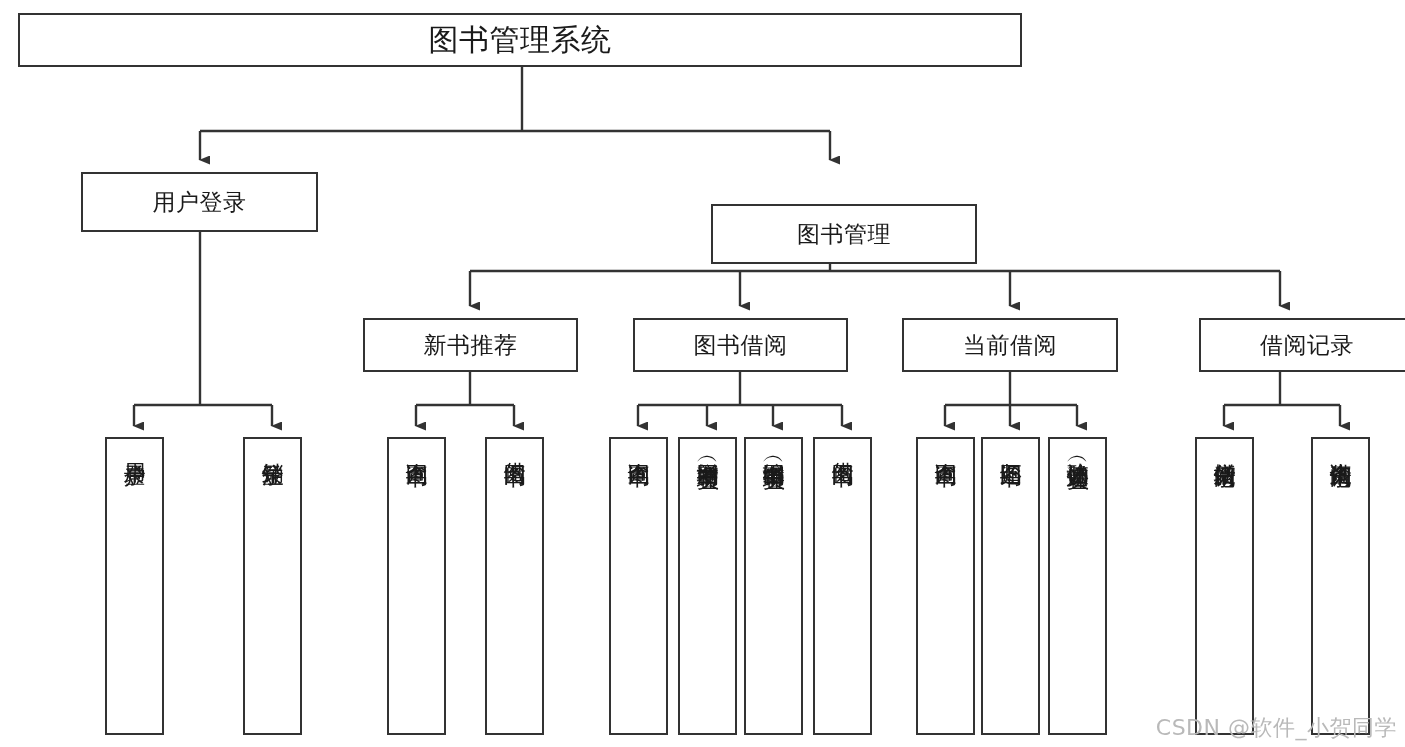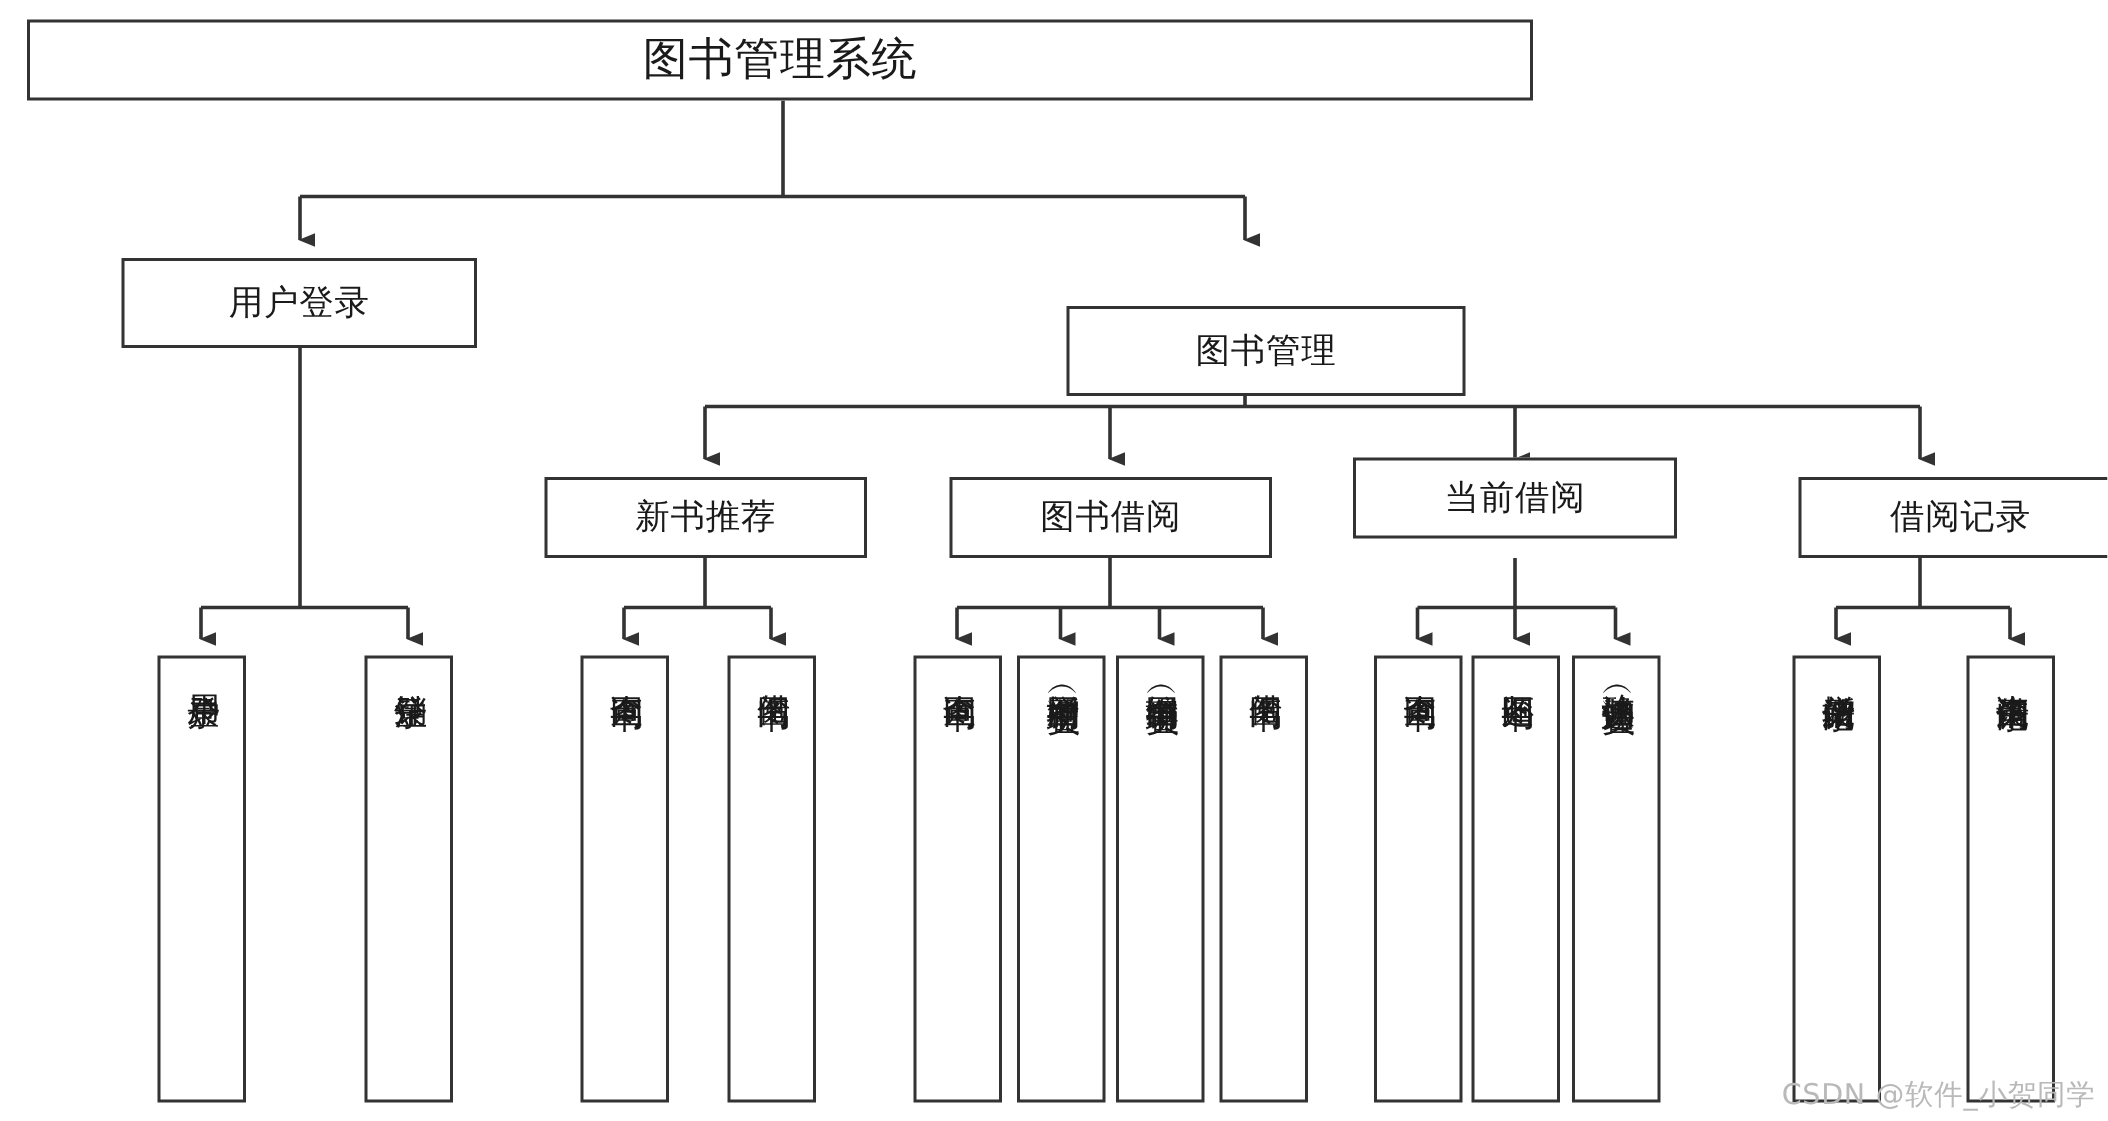"当前借阅" div.node { top: 305px -> 318px }
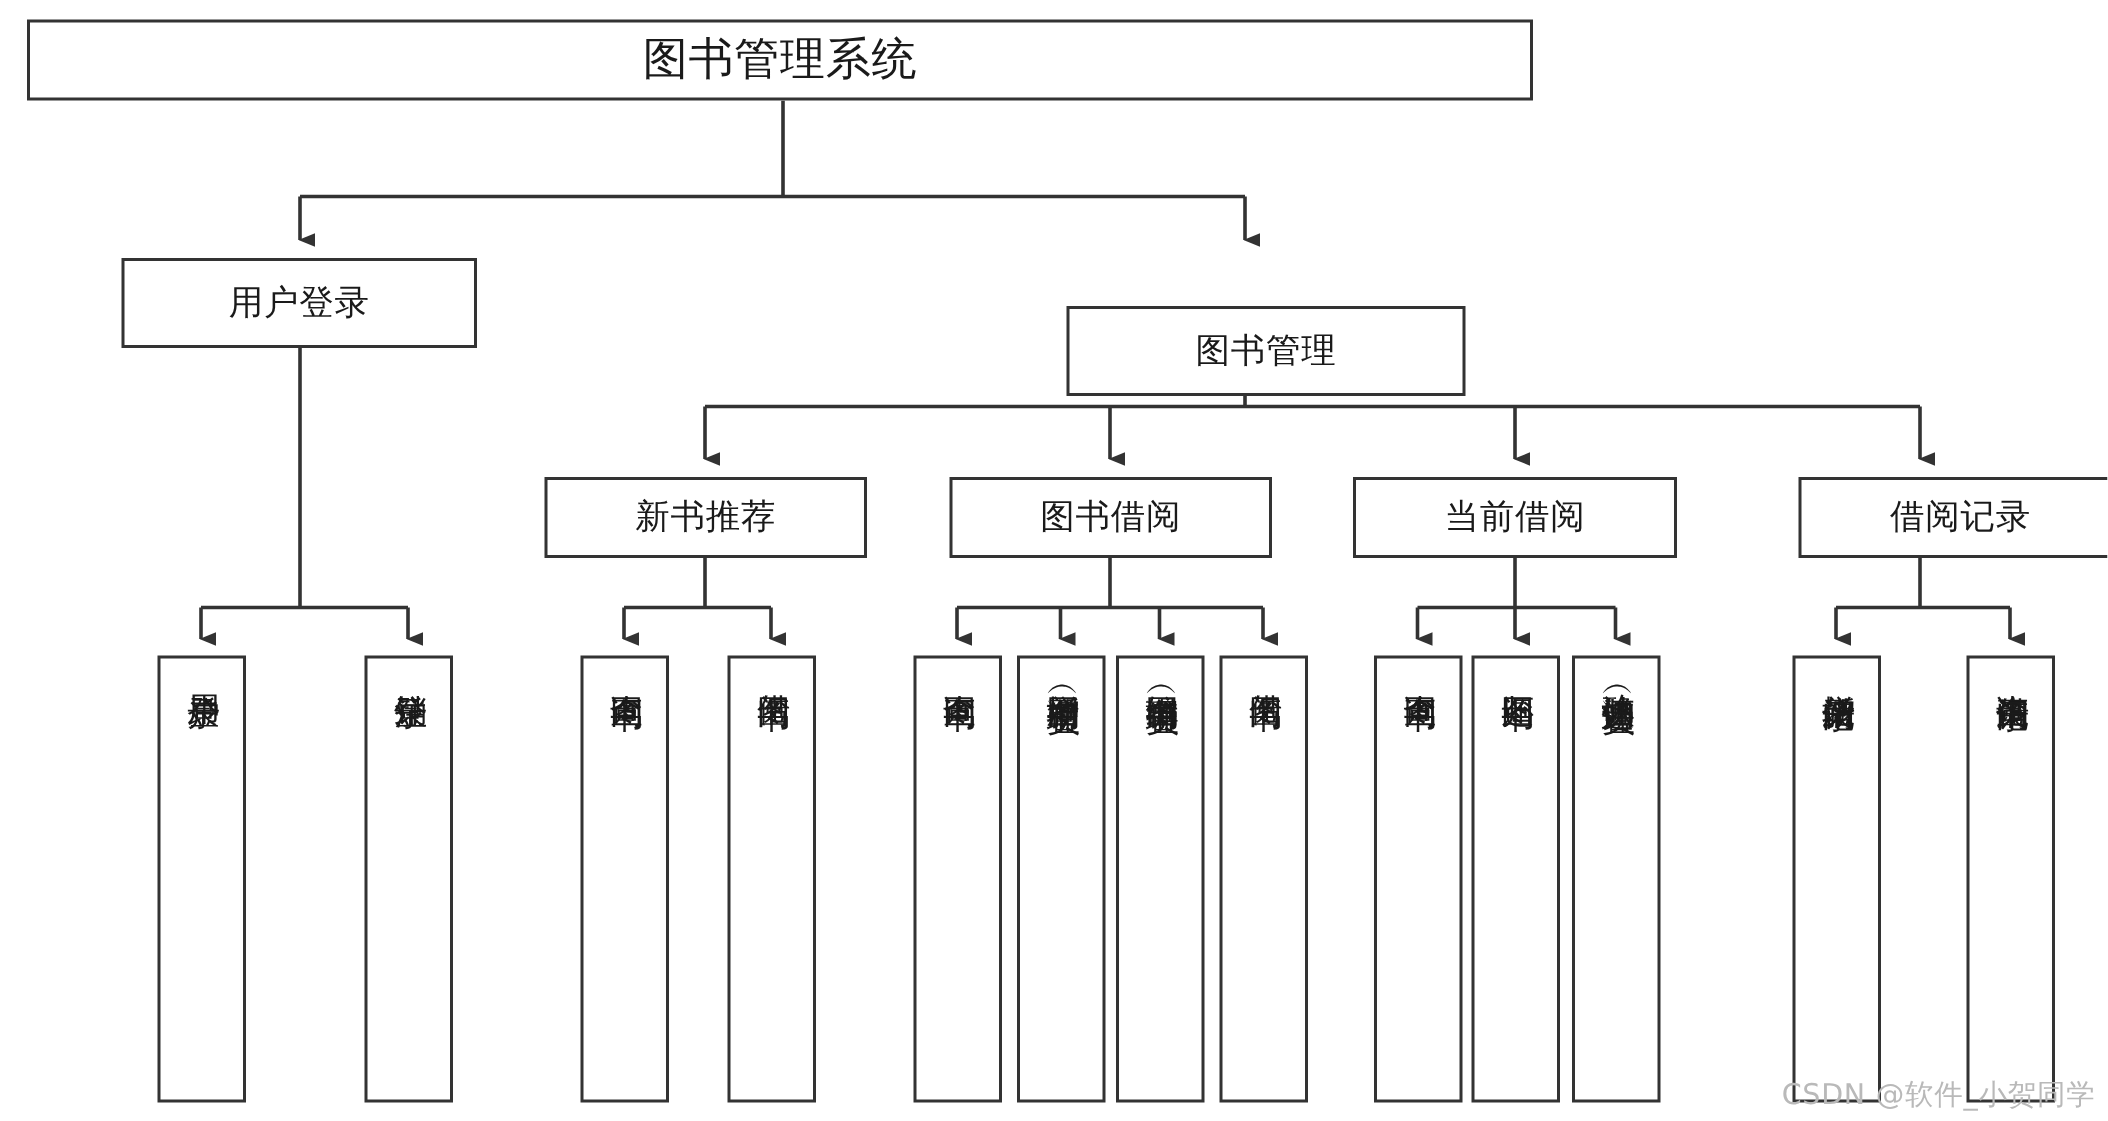"CSDN @软件_小贺同学" #watermark { font-size: 19px -> 22px }
